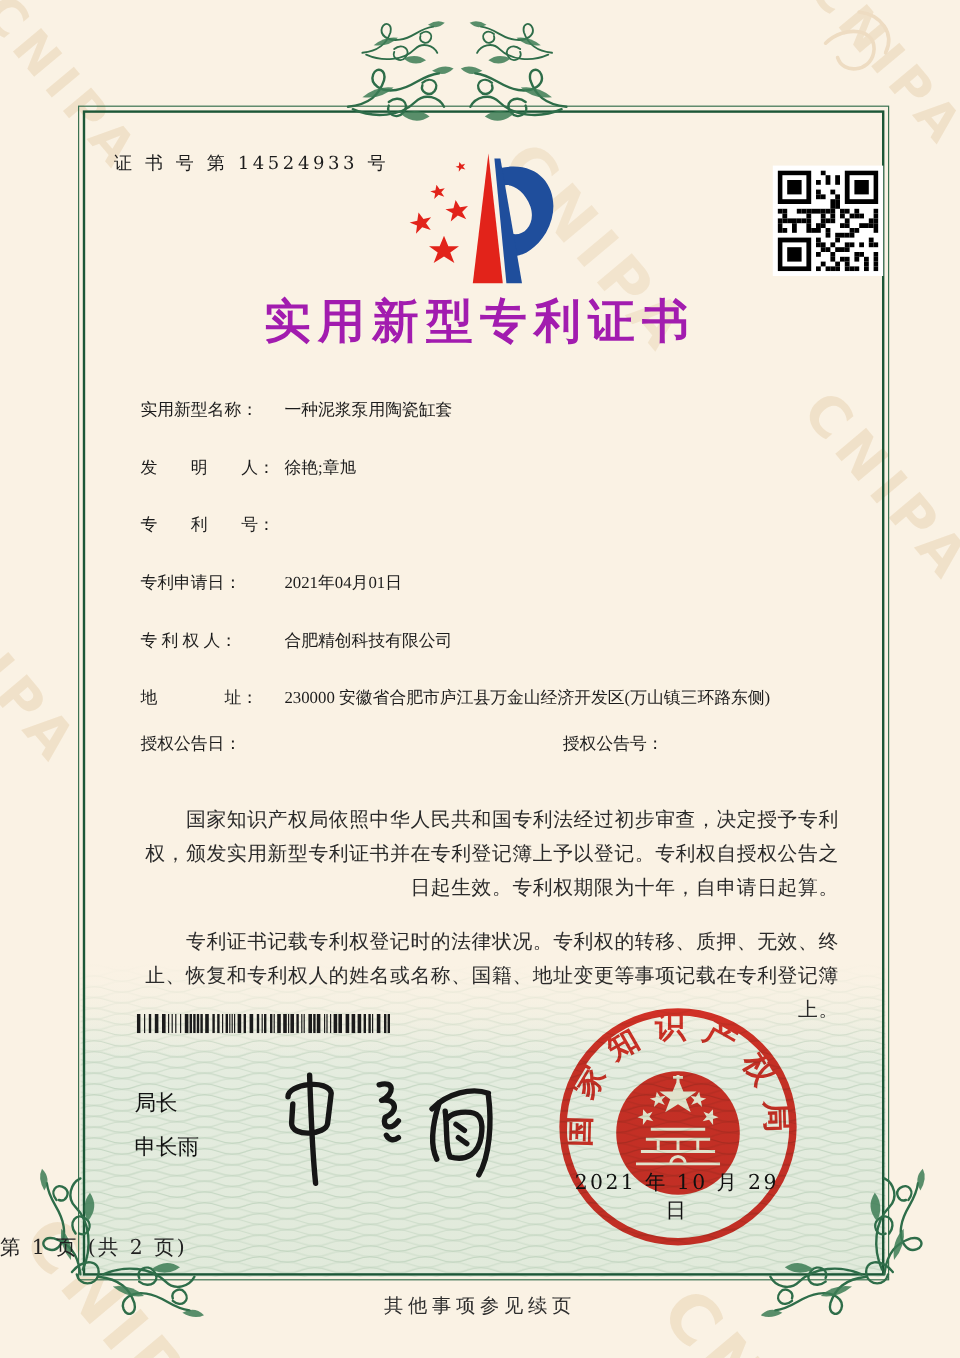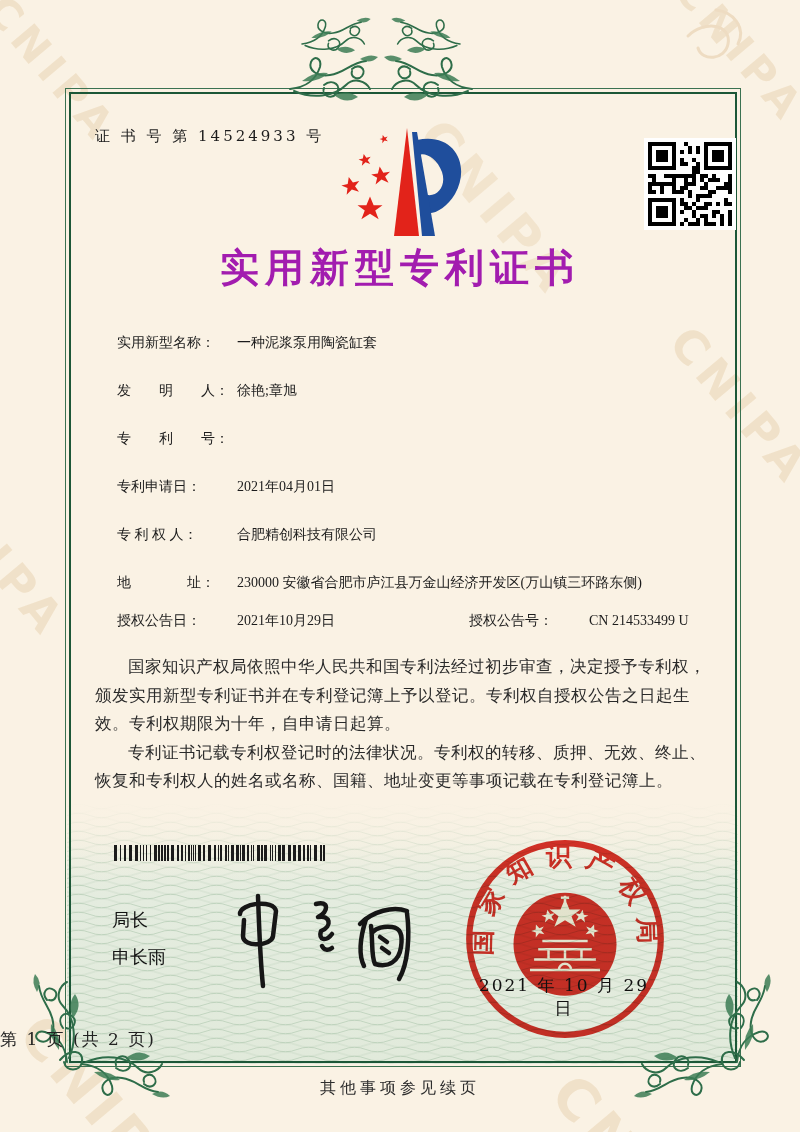"2021年10月29日" span { html: <span>2021年10月29日</span> -> none }
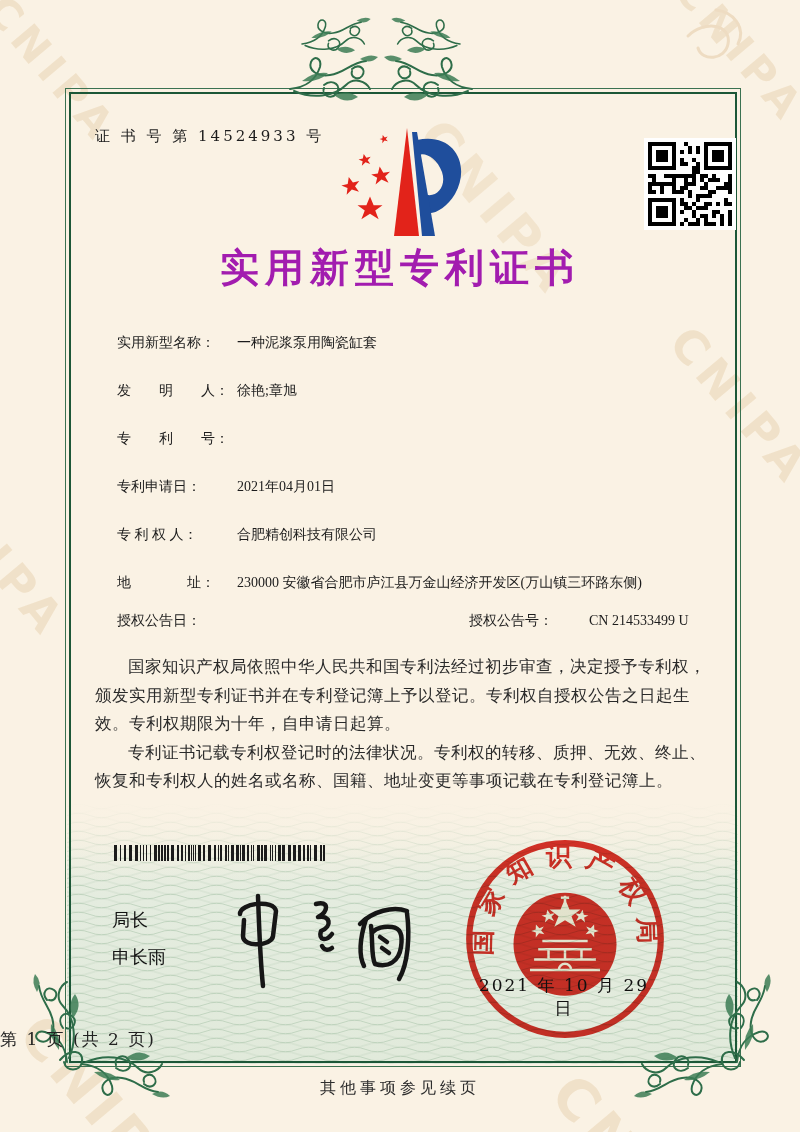"CN 214533499 U" span { html: <span>CN 214533499 U</span> -> none }
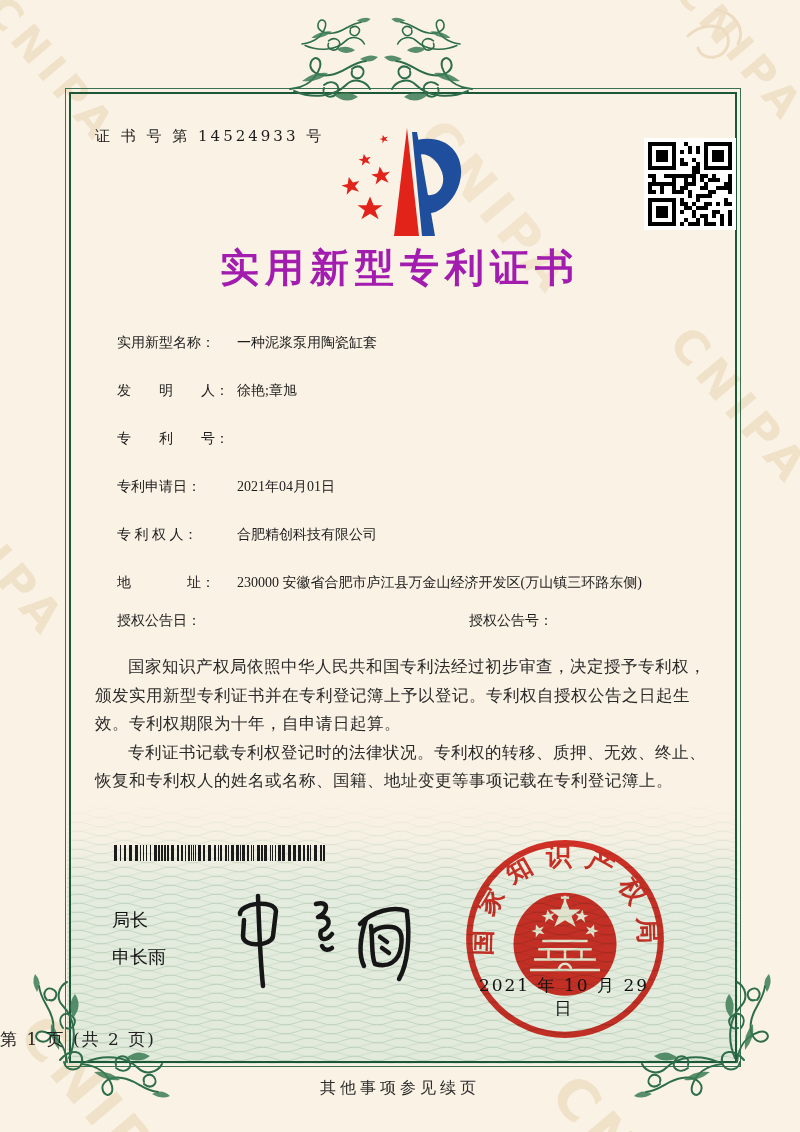"国家知识产权局依照中华人民共和国专利法经过初步审查，决定授予专利权，颁发实用新型" .paras p { margin: 0 -> 16px; text-align: none -> right }
